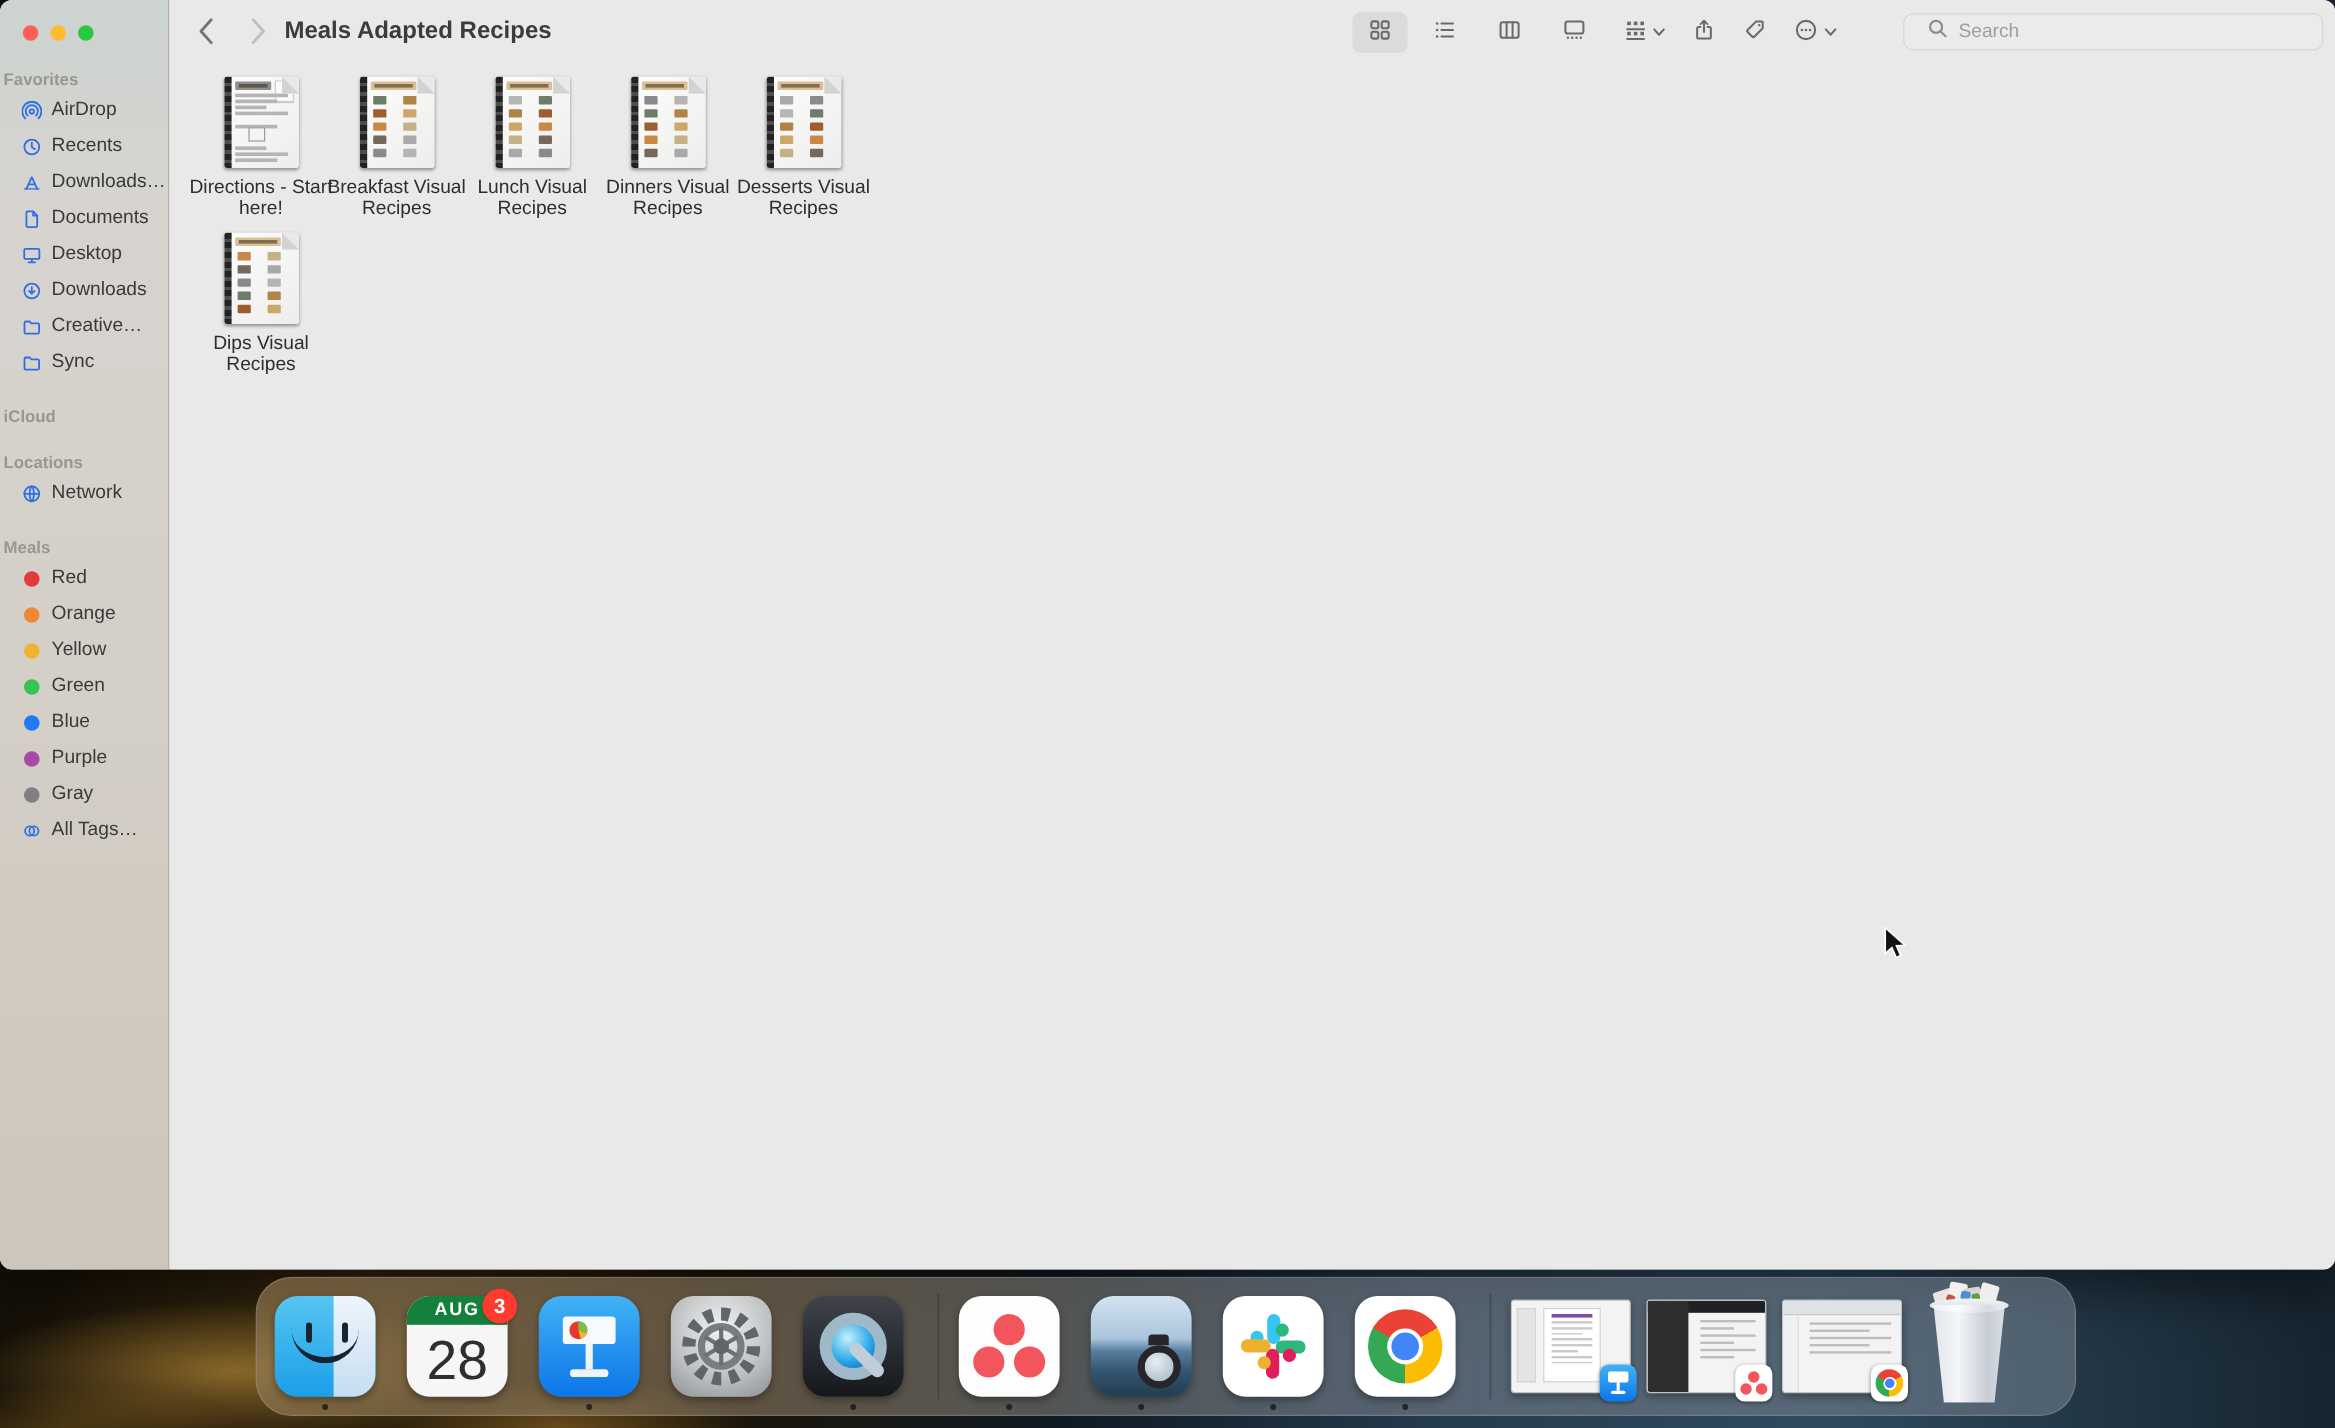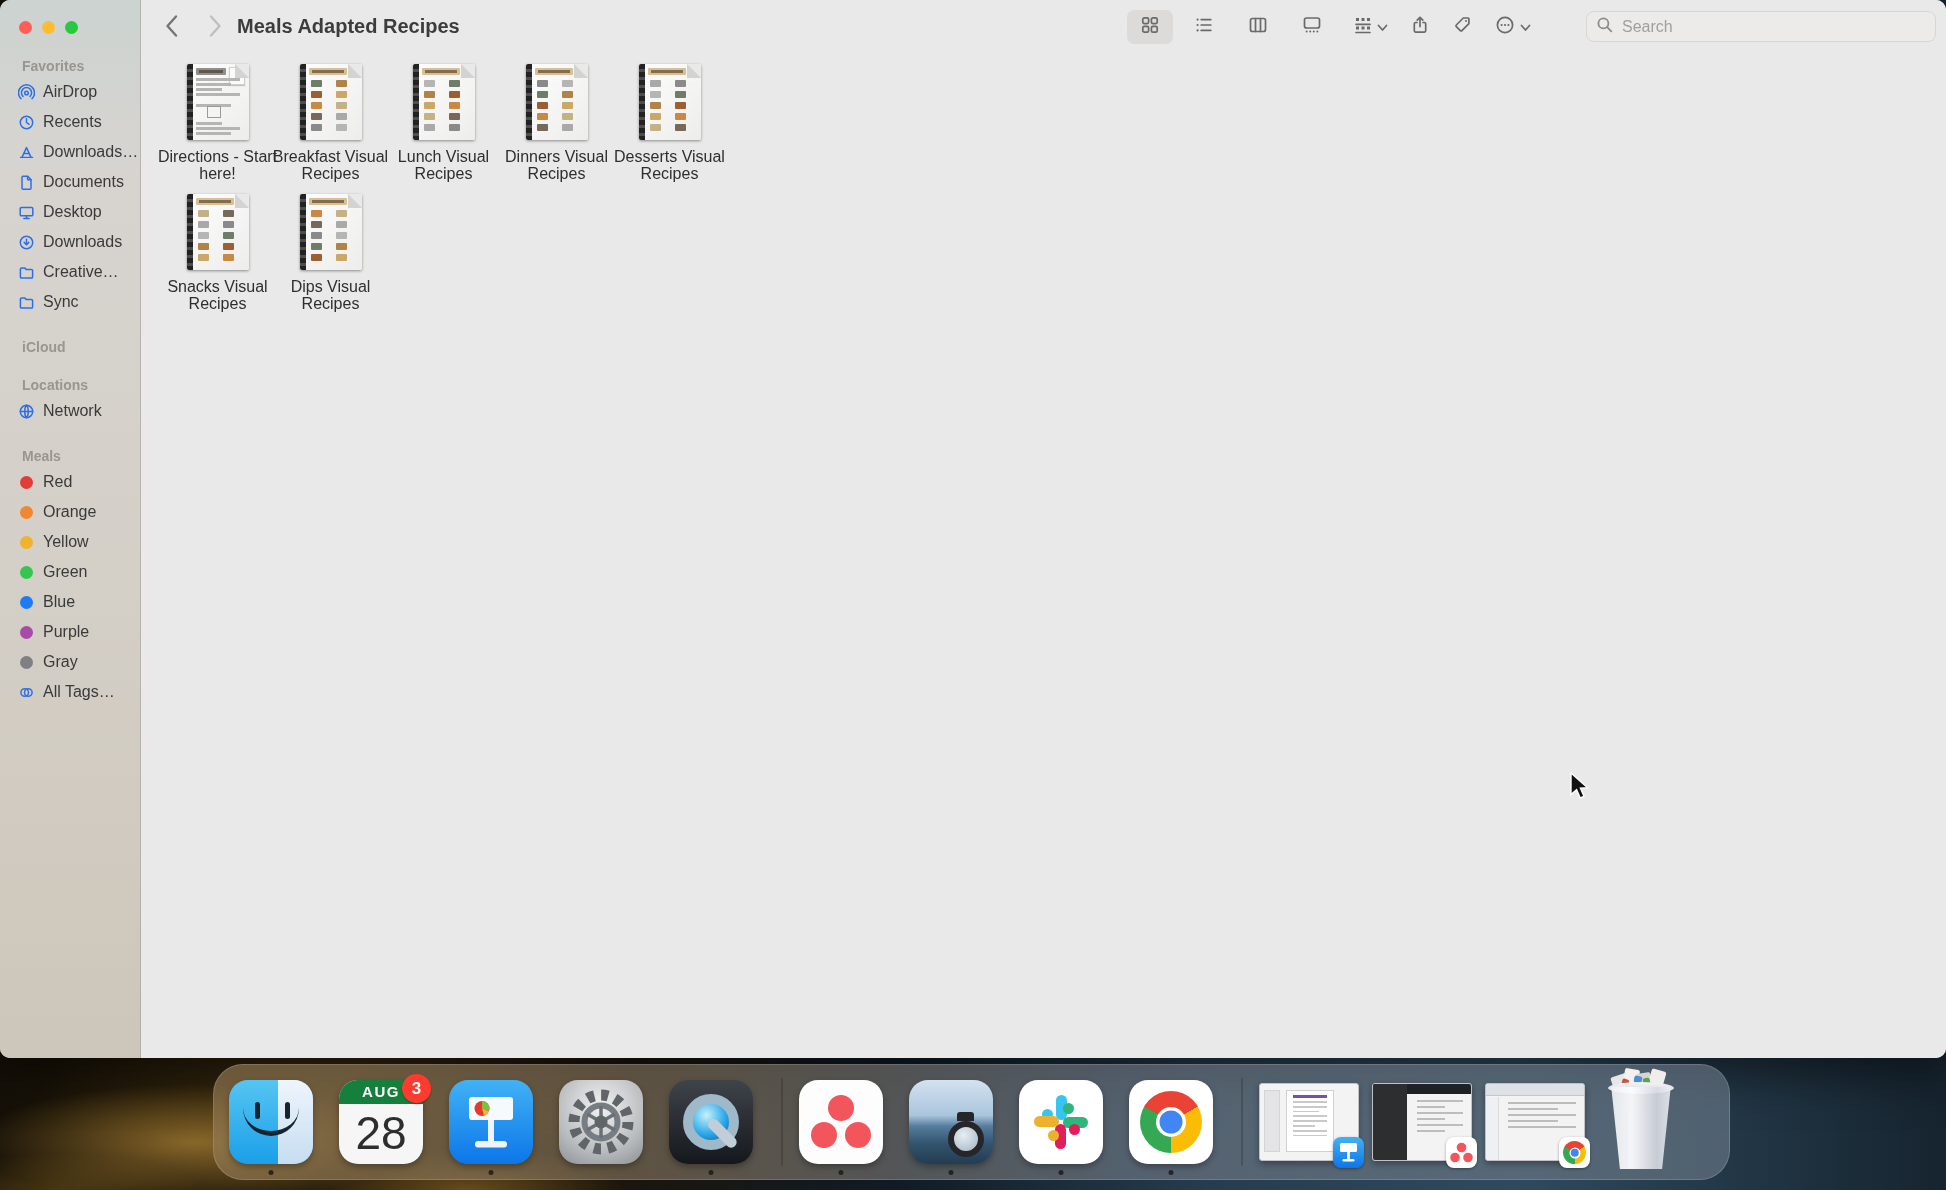"Search" .search { padding: 0 9px -> 0 19px }
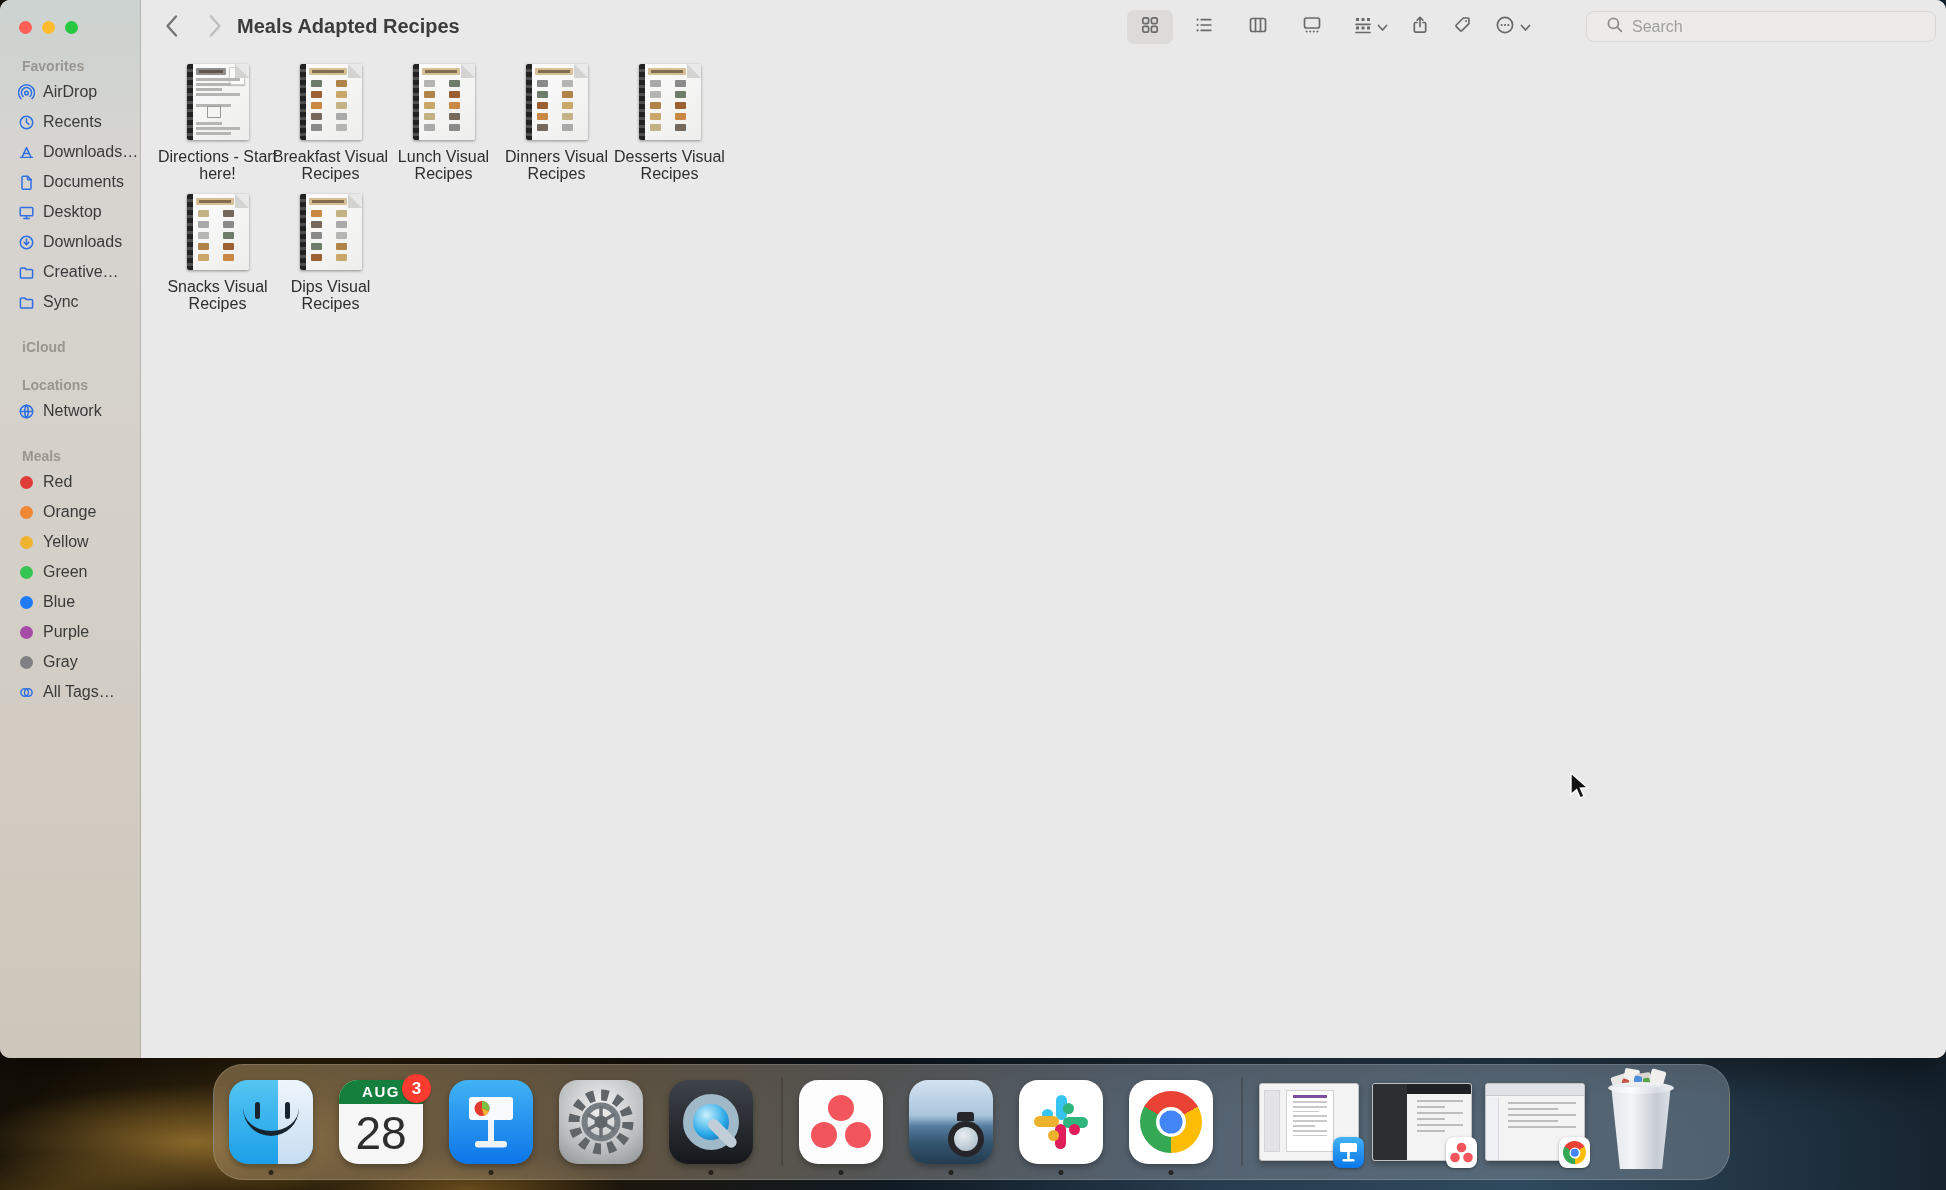"Favorites" .sb-head { padding-left: 22px -> 3px }
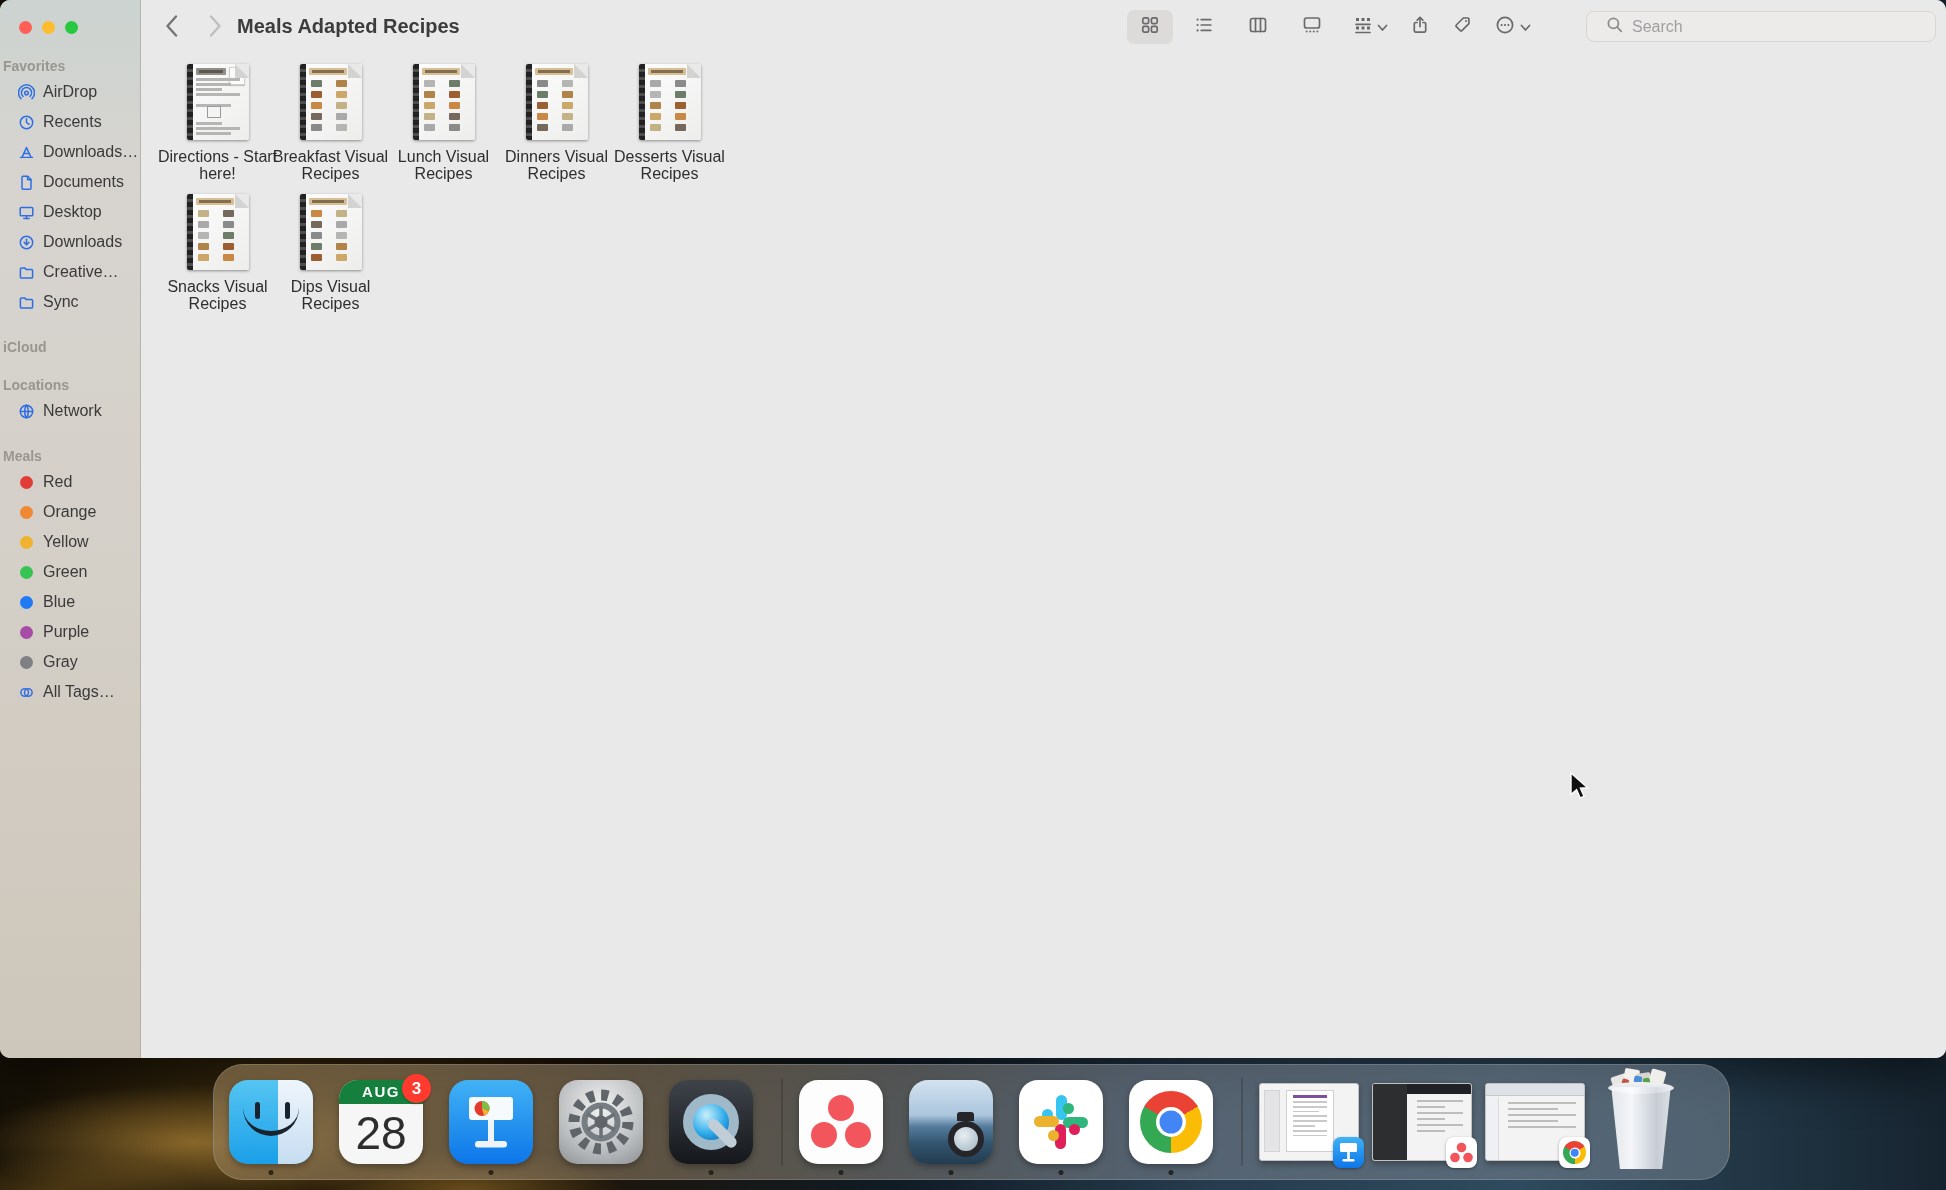"Snacks Visual Recipes" div.file { html: <div> <div> <div></div> <div></div> <div> <span></span> <span></span> <span></span> <span></span> <span></span> <span></span> <span></span> <span></span> <span></span> <span></span> </div> <div></div> </div> <div>Snacks Visual Recipes</div> </div> -> none }
